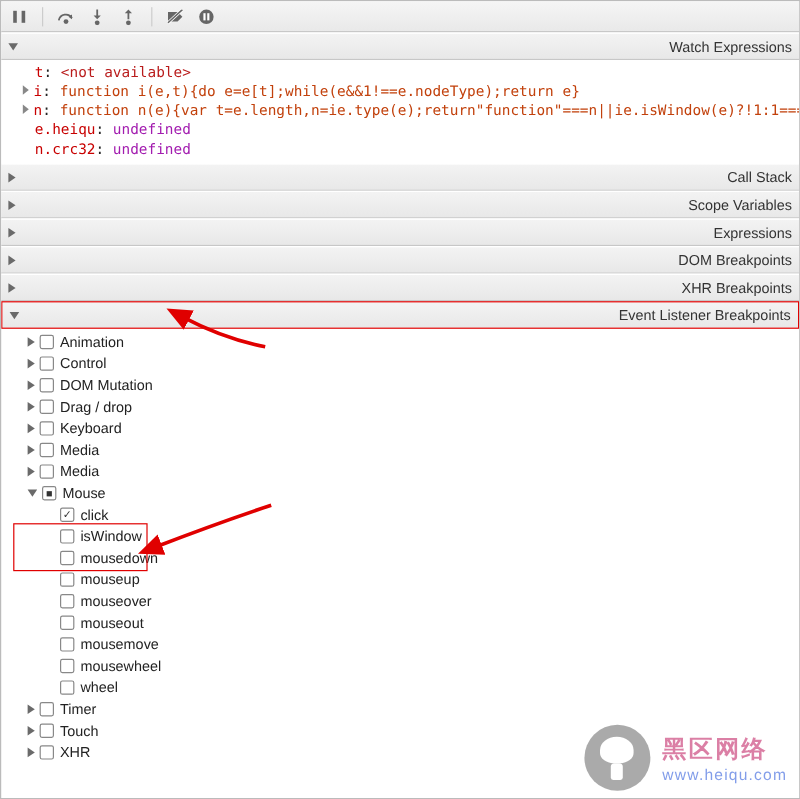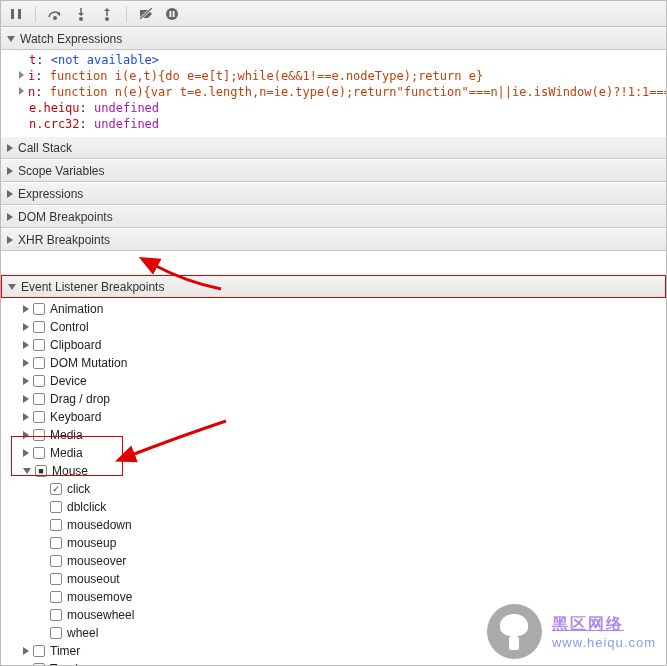"Watch Expressions" .panel-header { justify-content: none -> space-between }
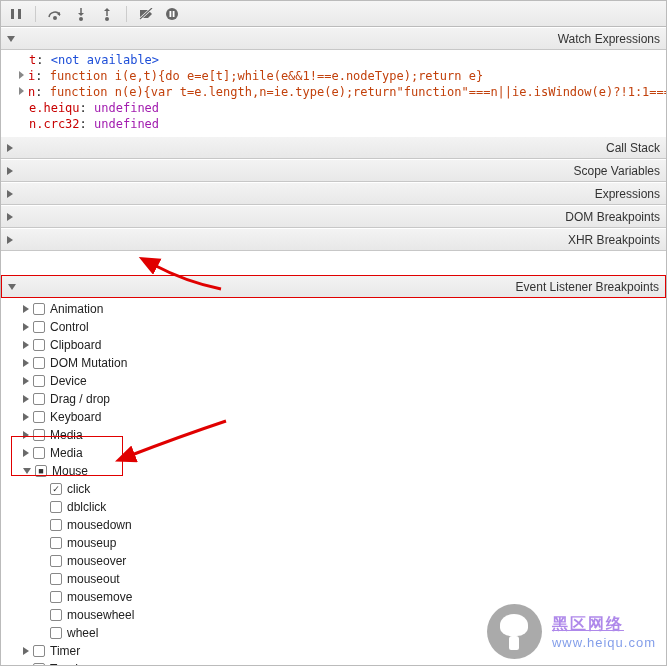"<not available>" .code-line .na { color: #1d4ed8 -> #b91c1c }
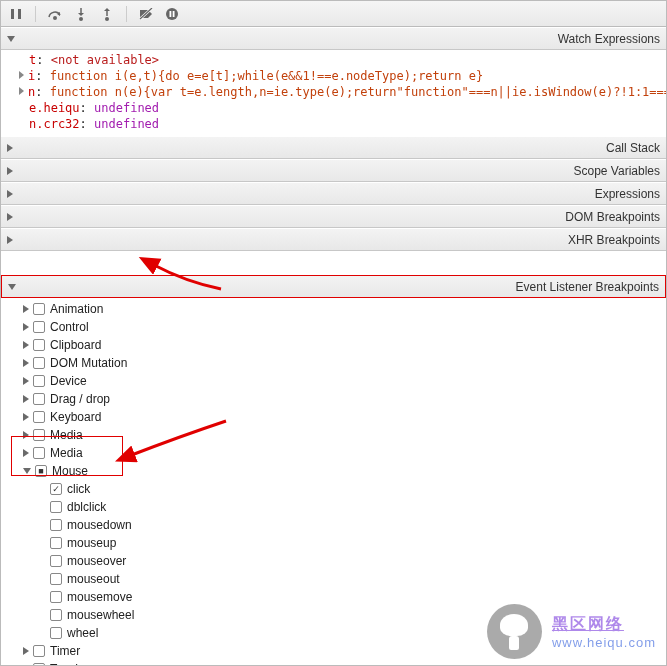"Event Listener Breakpoints" .highlight-hdr { margin-top: 24px -> none }
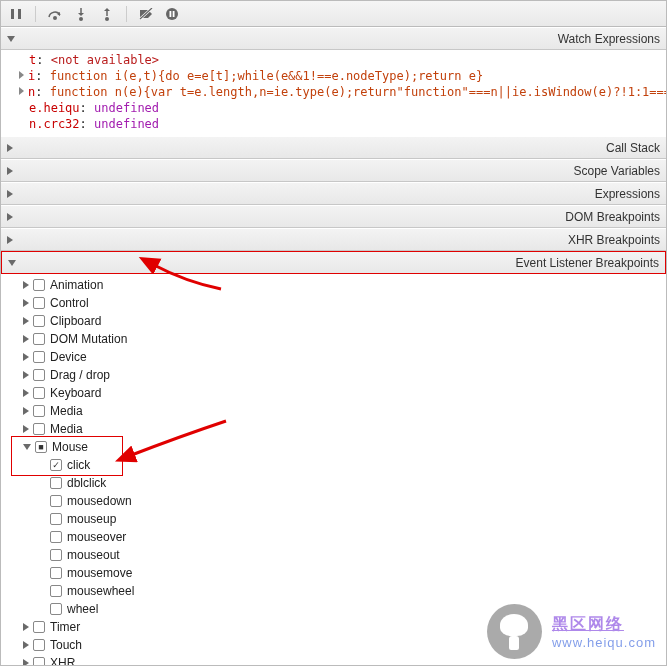"Clipboard" div.tree-row { html: <div> <span></span> <span></span> <span>Clipboard</span> </div> -> none }
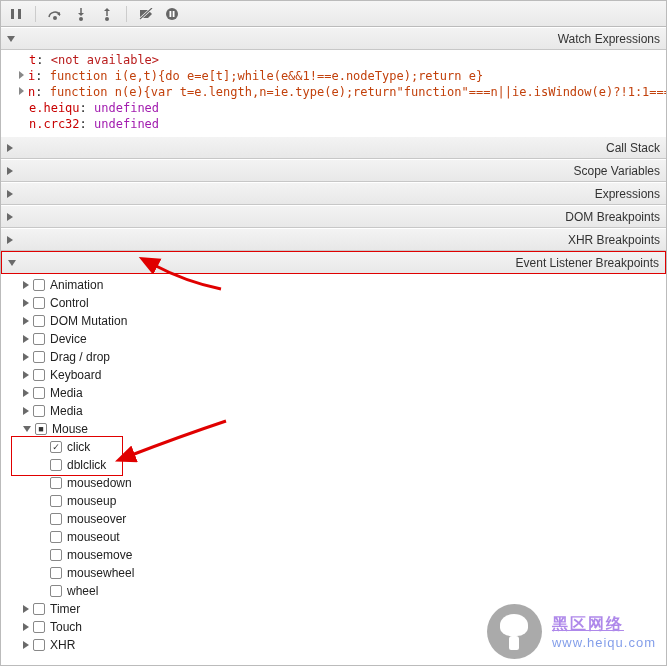"Device" div.tree-row { html: <div> <span></span> <span></span> <span>Device</span> </div> -> none }
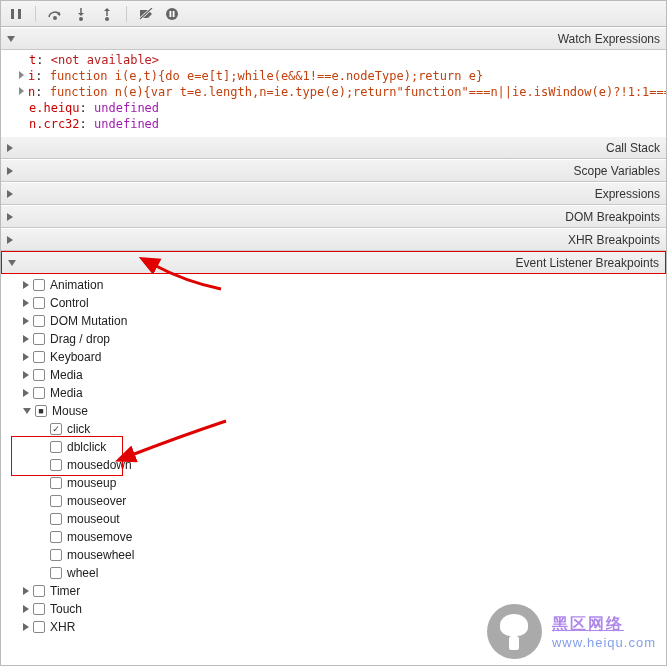"dblclick" span.label { text: dblclick -> isWindow }
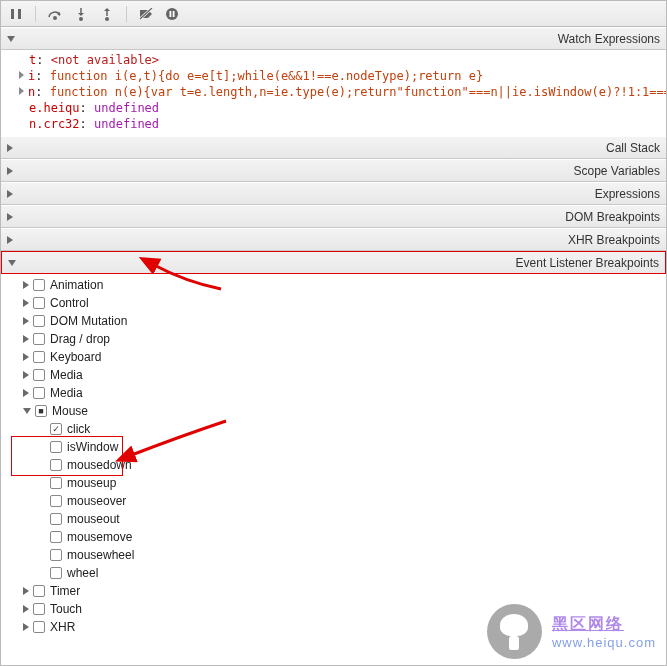"黑区网络" .watermark .brand .cn { color: #6d28d9 -> #be185d; font-size: 16px -> 20px; text-decoration: underline -> none }
